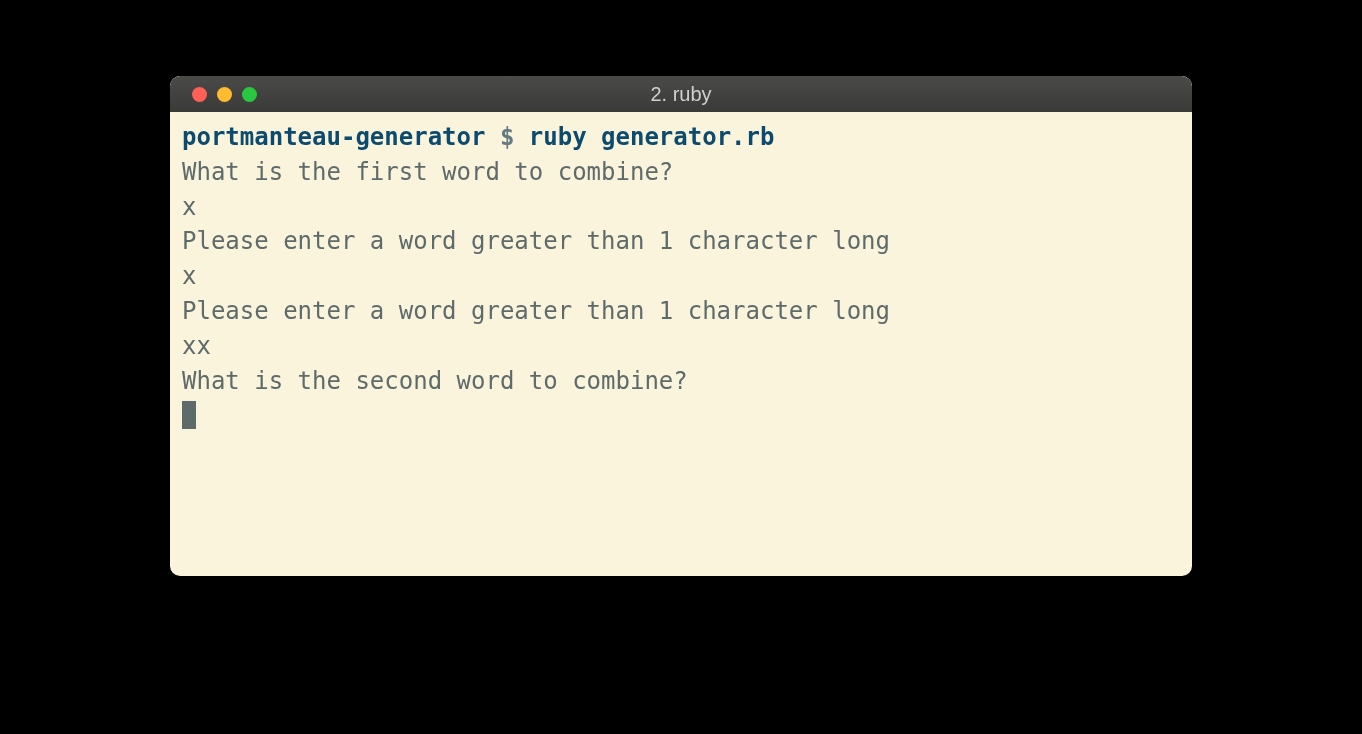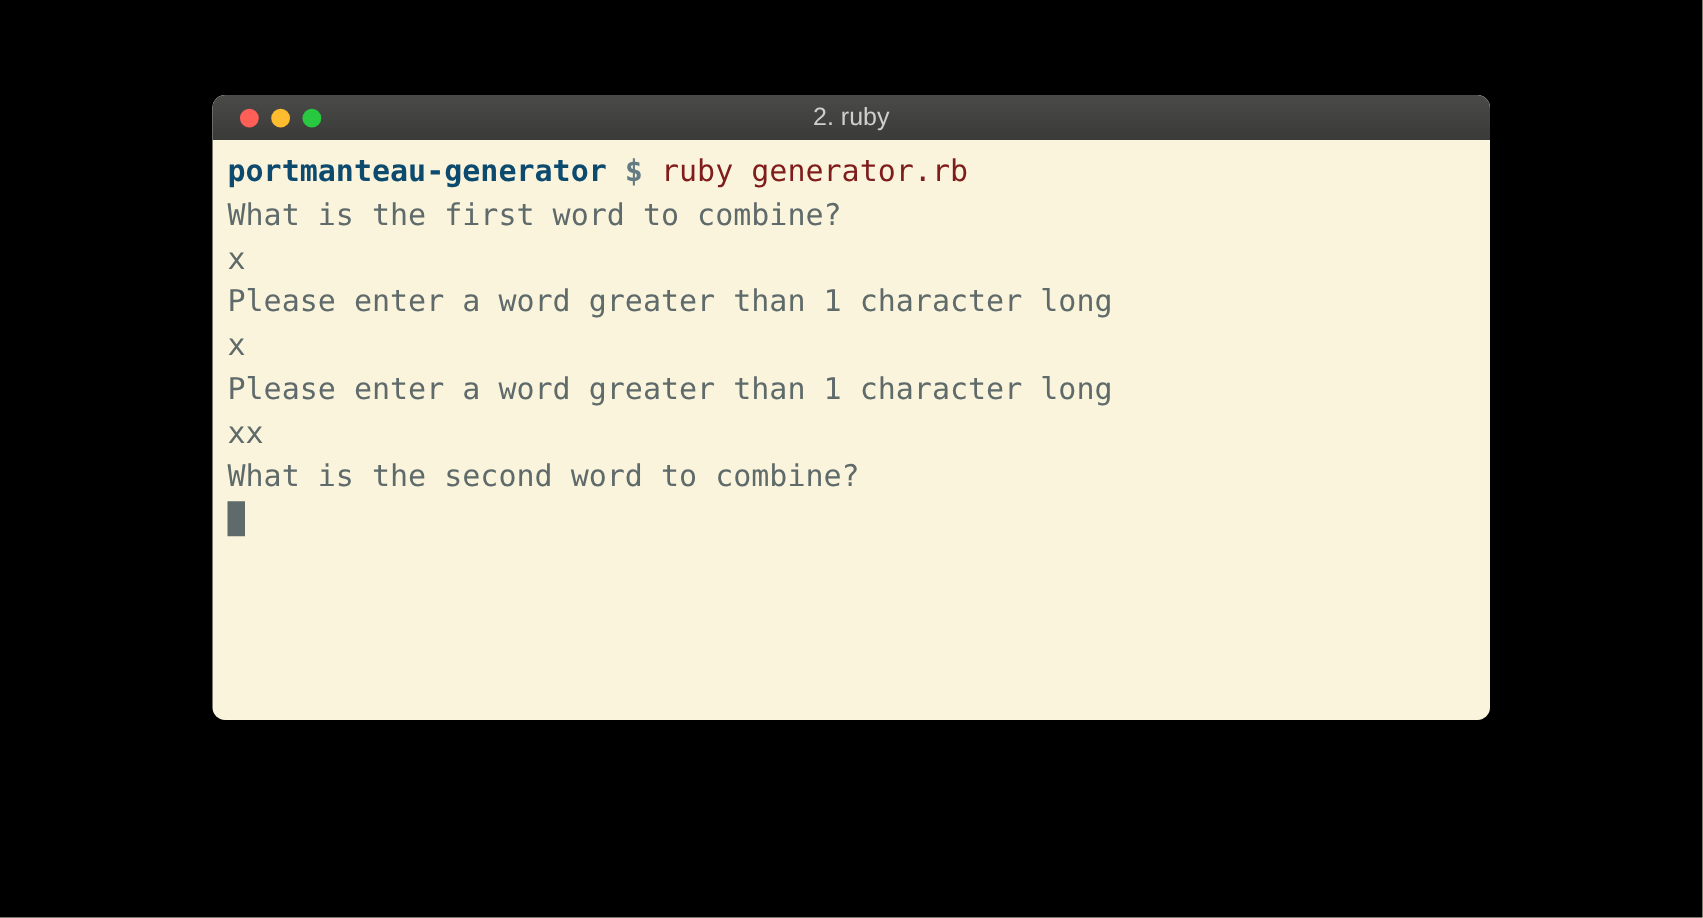"ruby generator.rb" .command { color: #7f1d1d -> #0c4a6e; font-weight: none -> bold }
